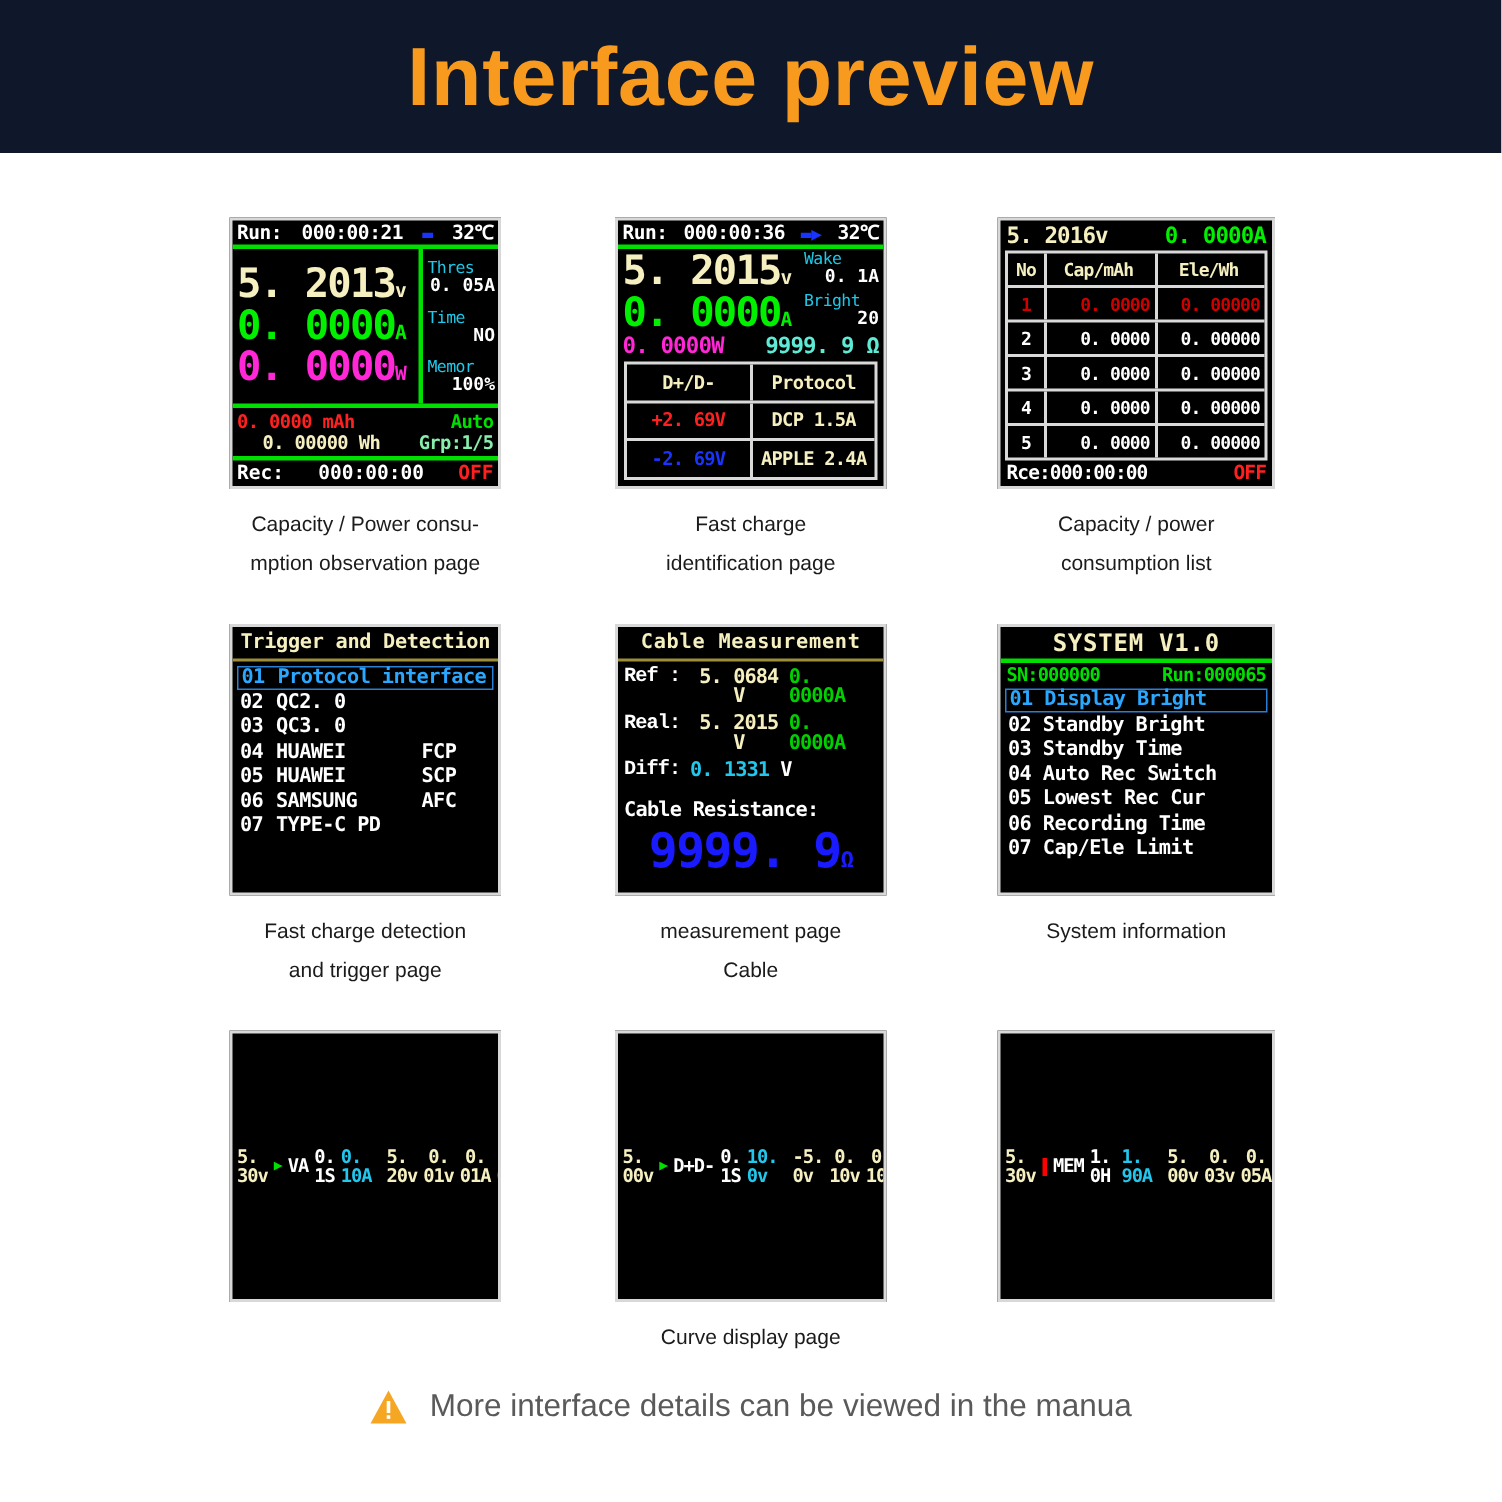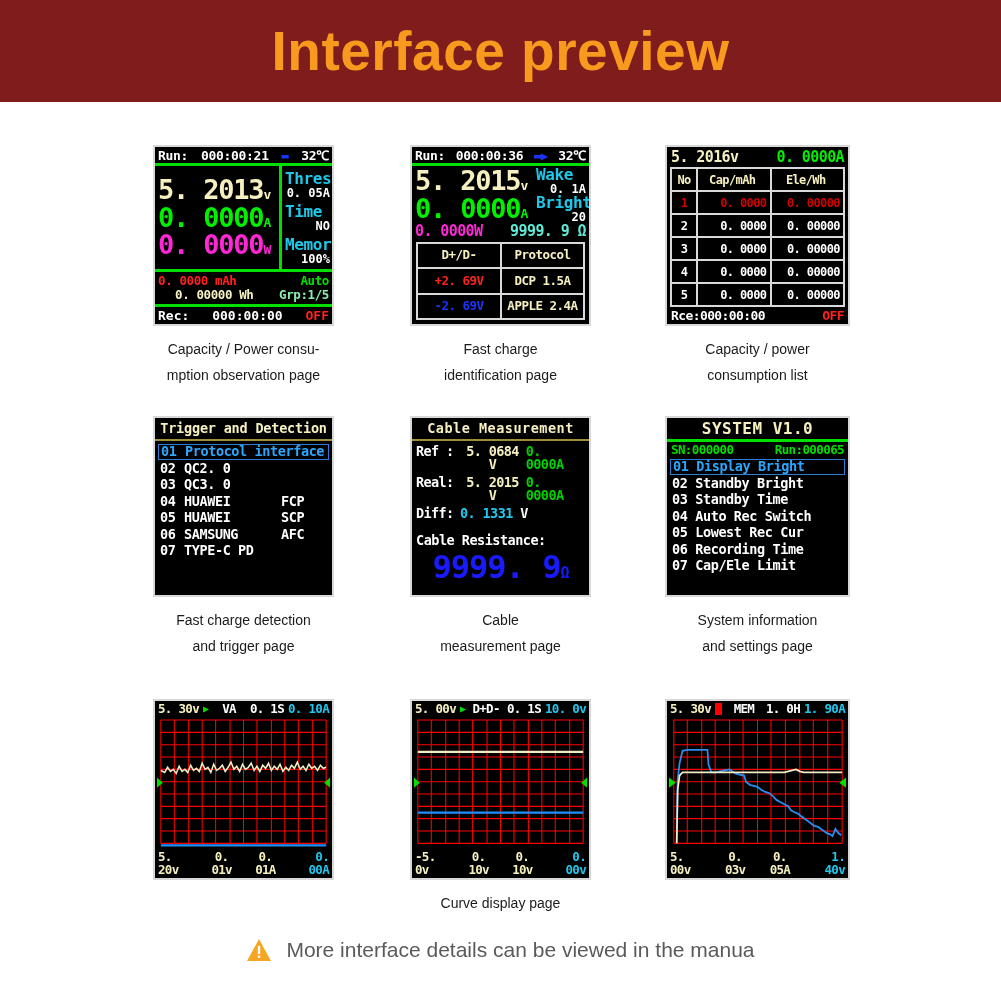"Interface preview" .header { background: #7f1d1d -> #0f172a }
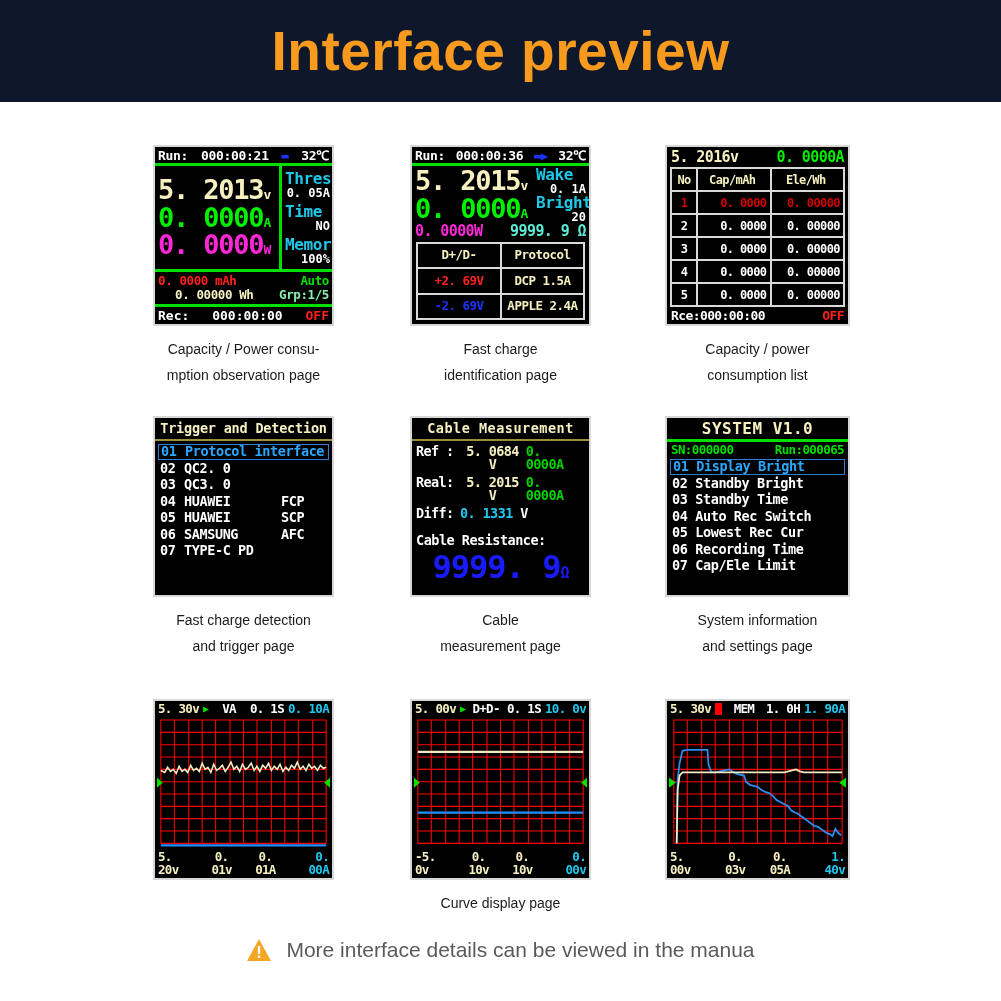"Thres" .kv-k { font-size: 16px -> 11px; font-weight: bold -> normal }
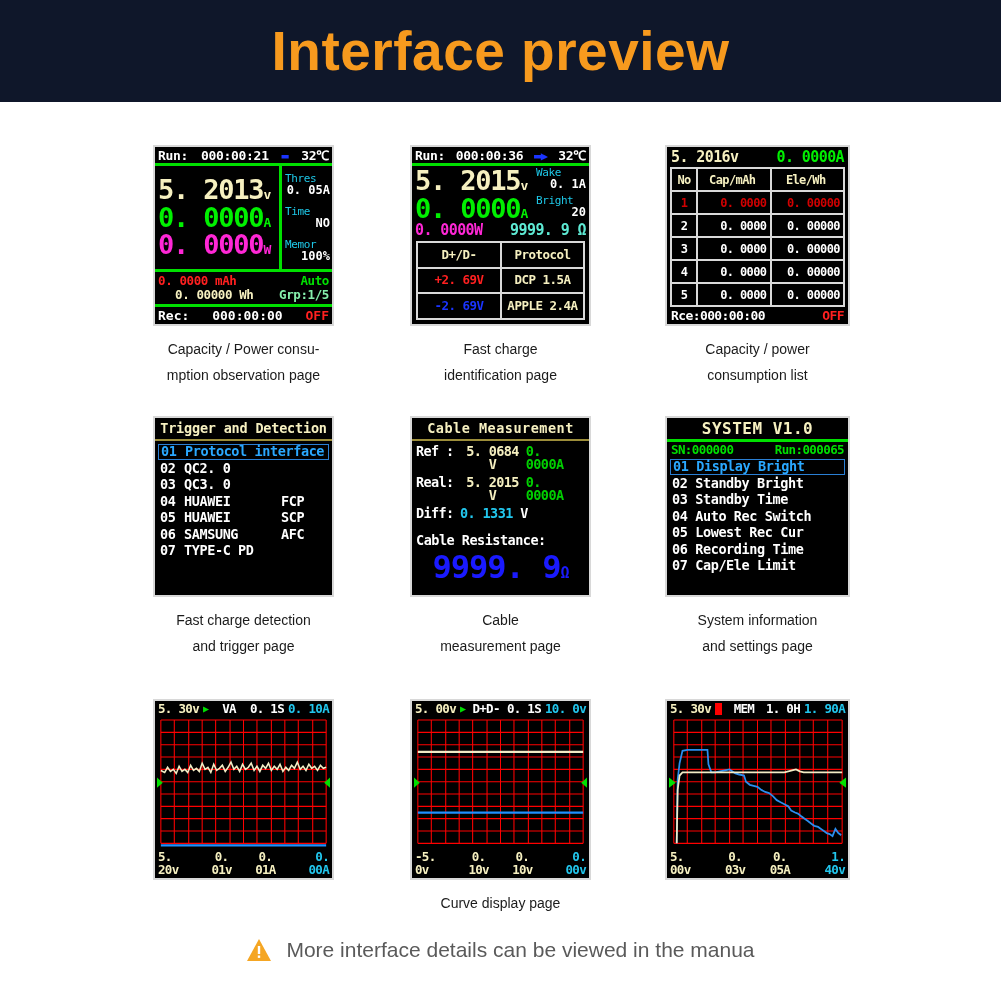"Ref :" .s5-line .lbl { font-family: none -> Liberation Mono, monospace }
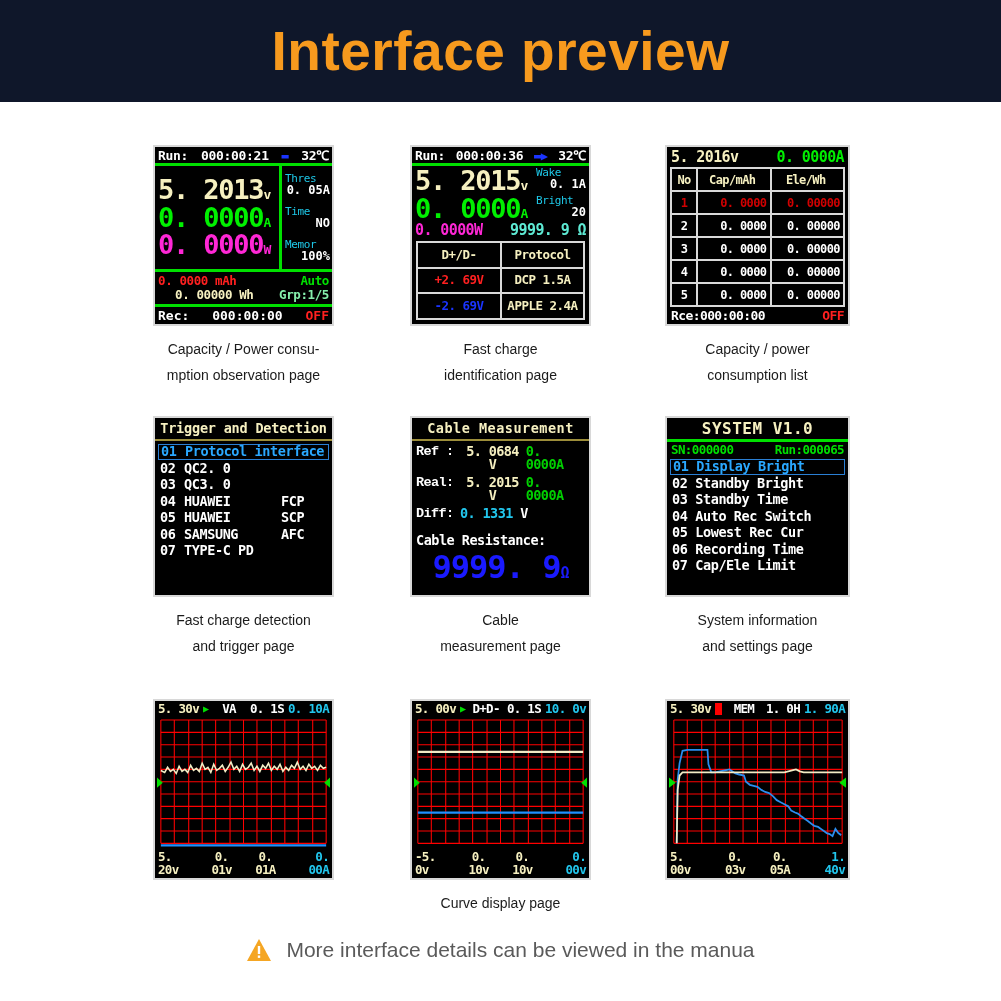"Cable" div { order: before "measurement page" -> after "measurement page" }
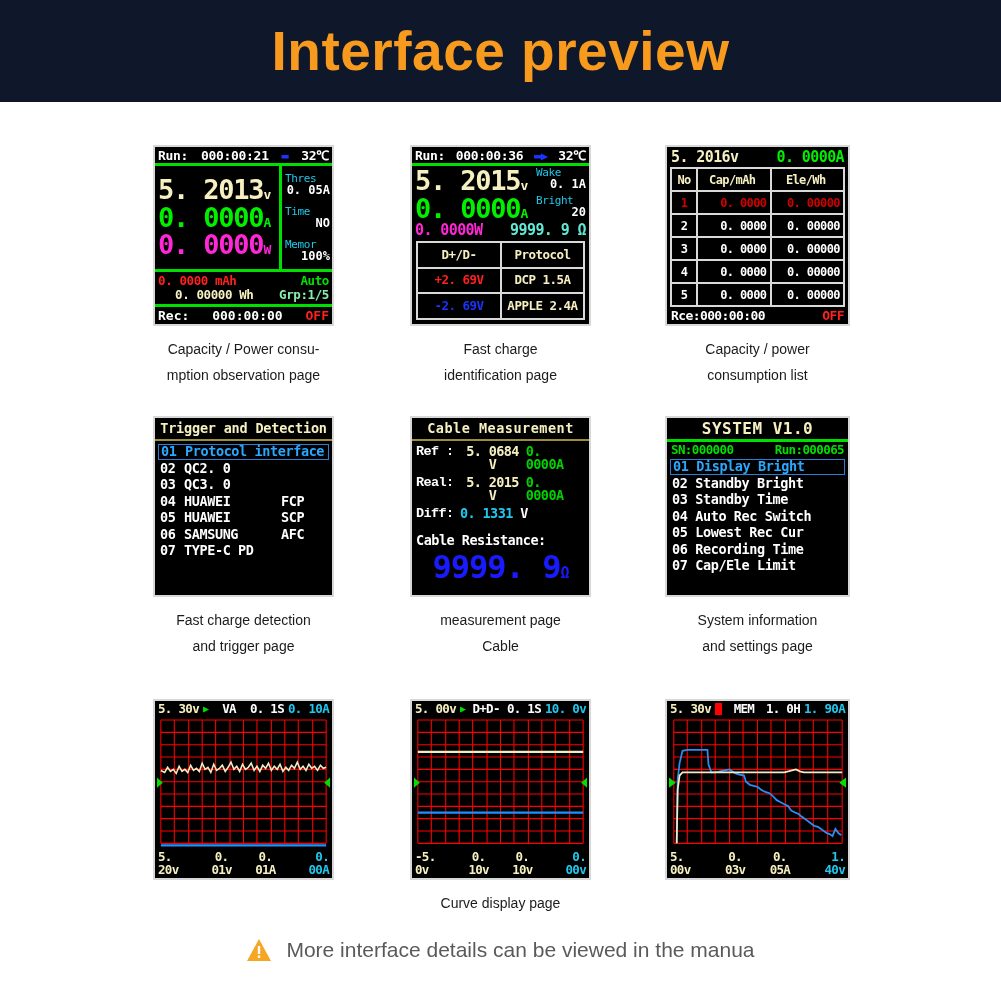"and settings page" div { html: <div>and settings page</div> -> none }
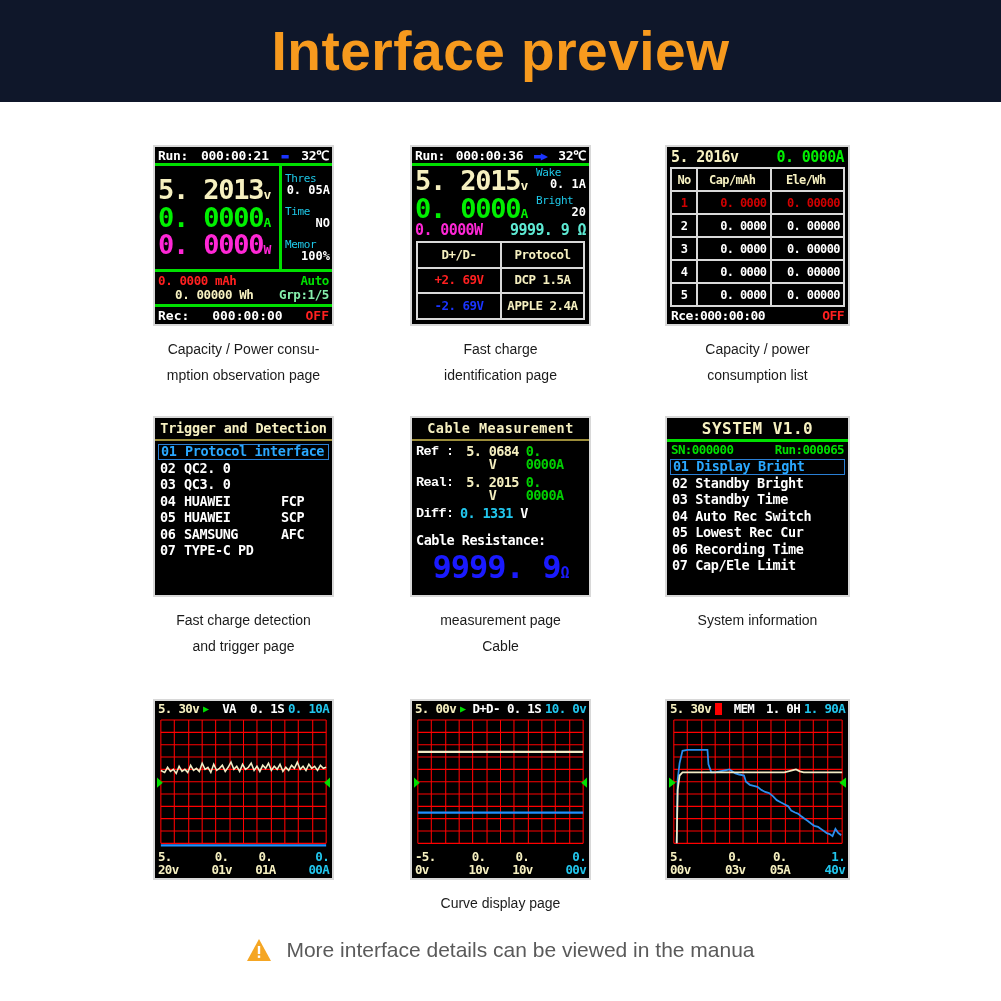"5. 30v" .sg { flex-direction: column -> row; margin-top: 12px -> none }
